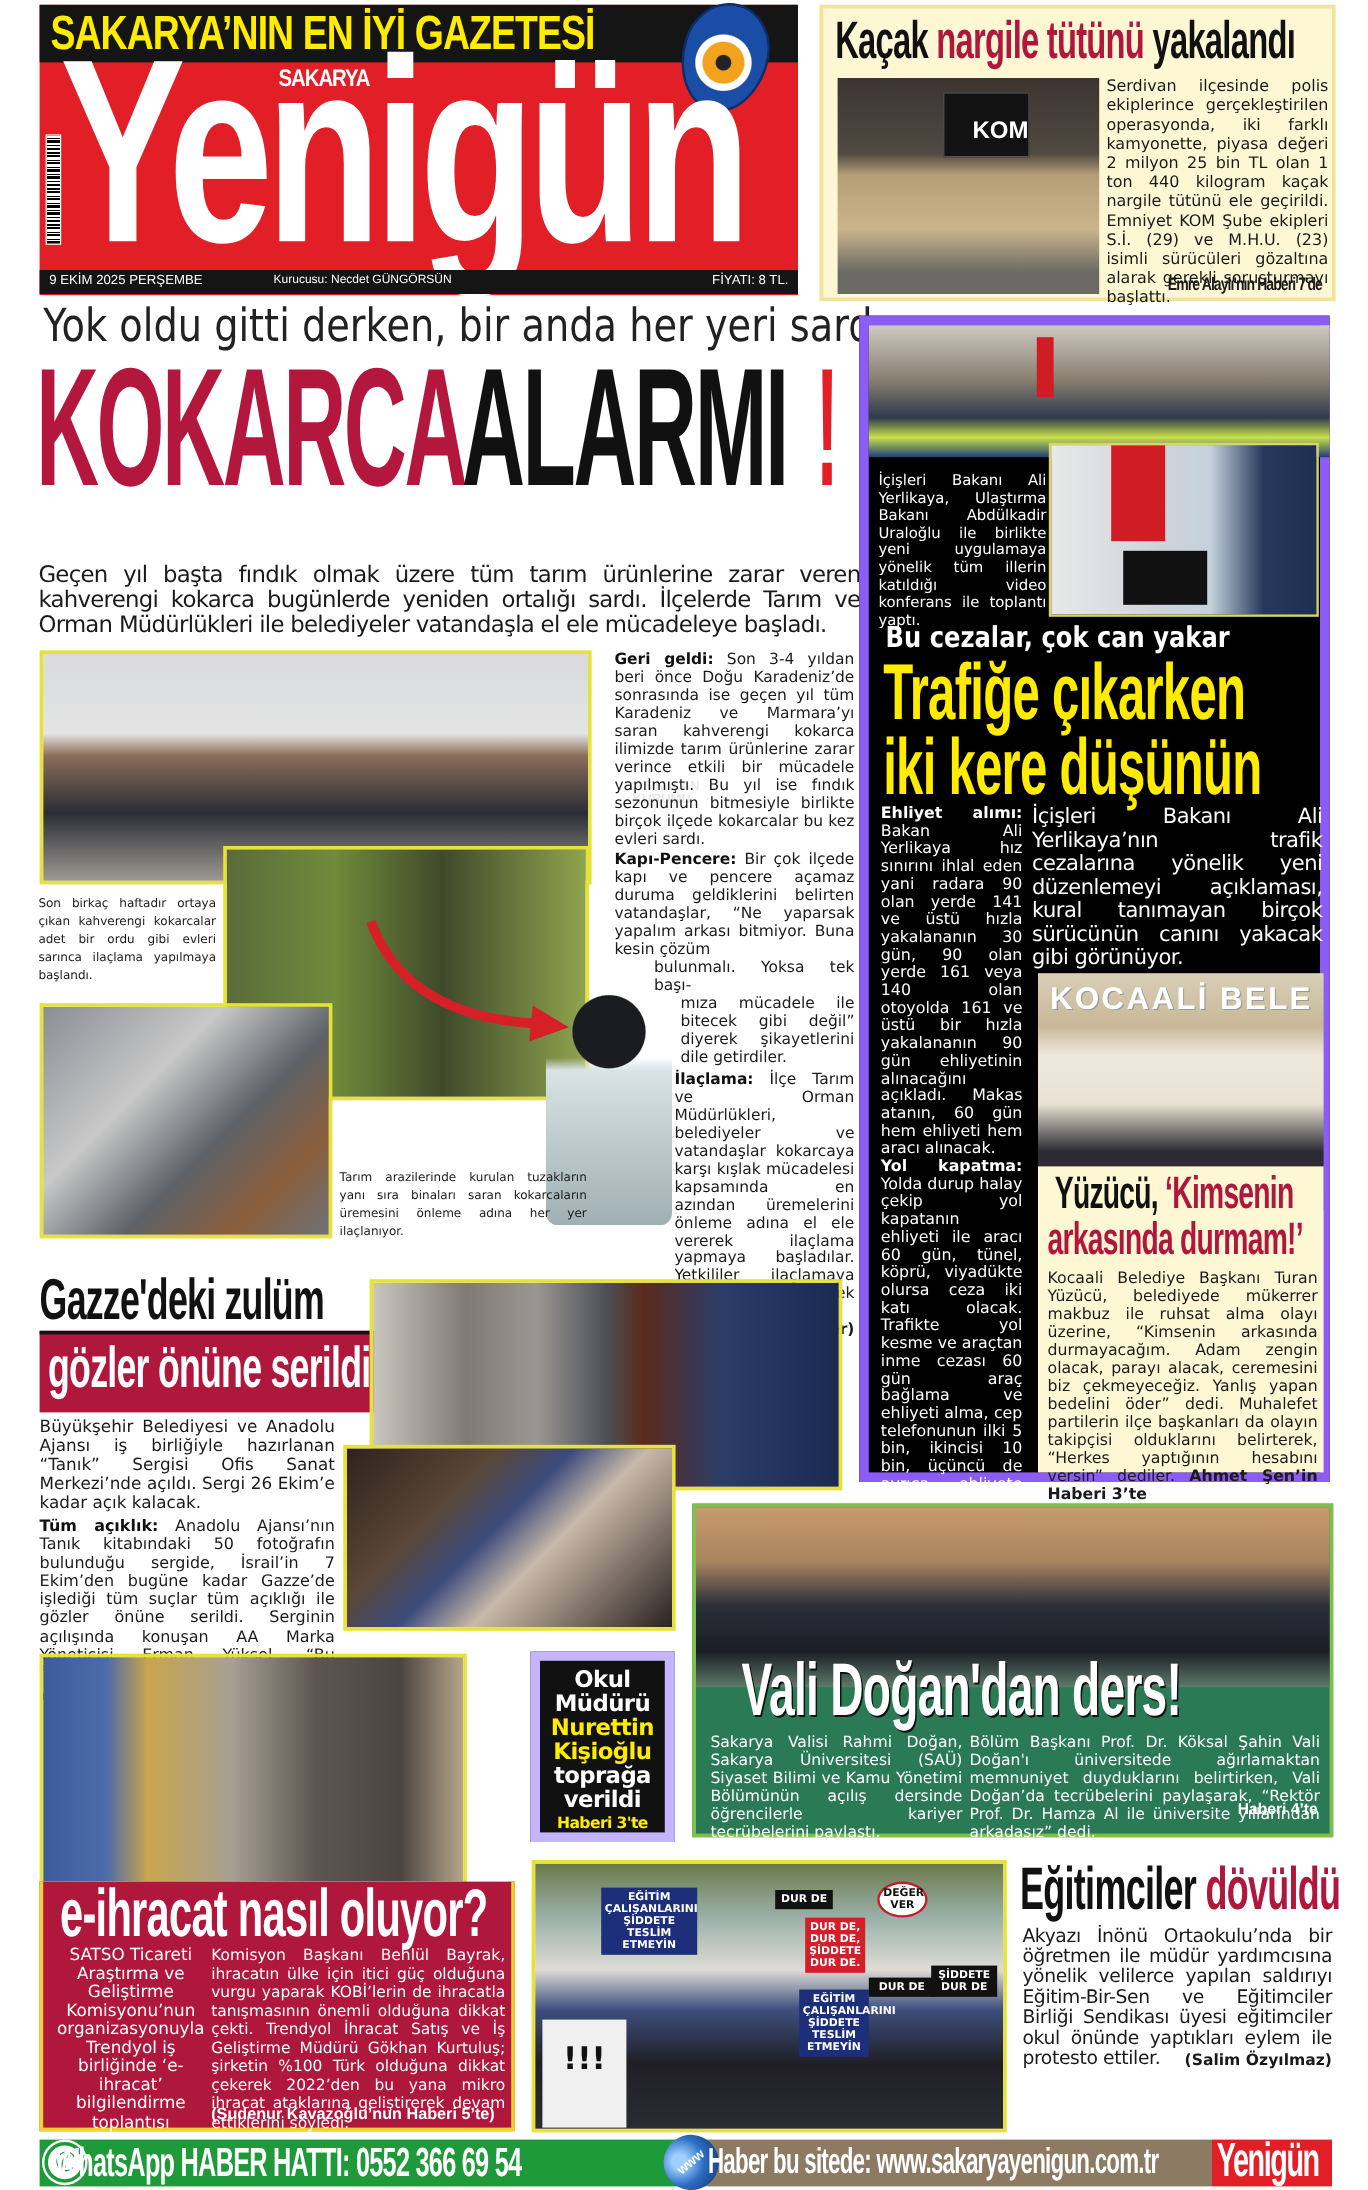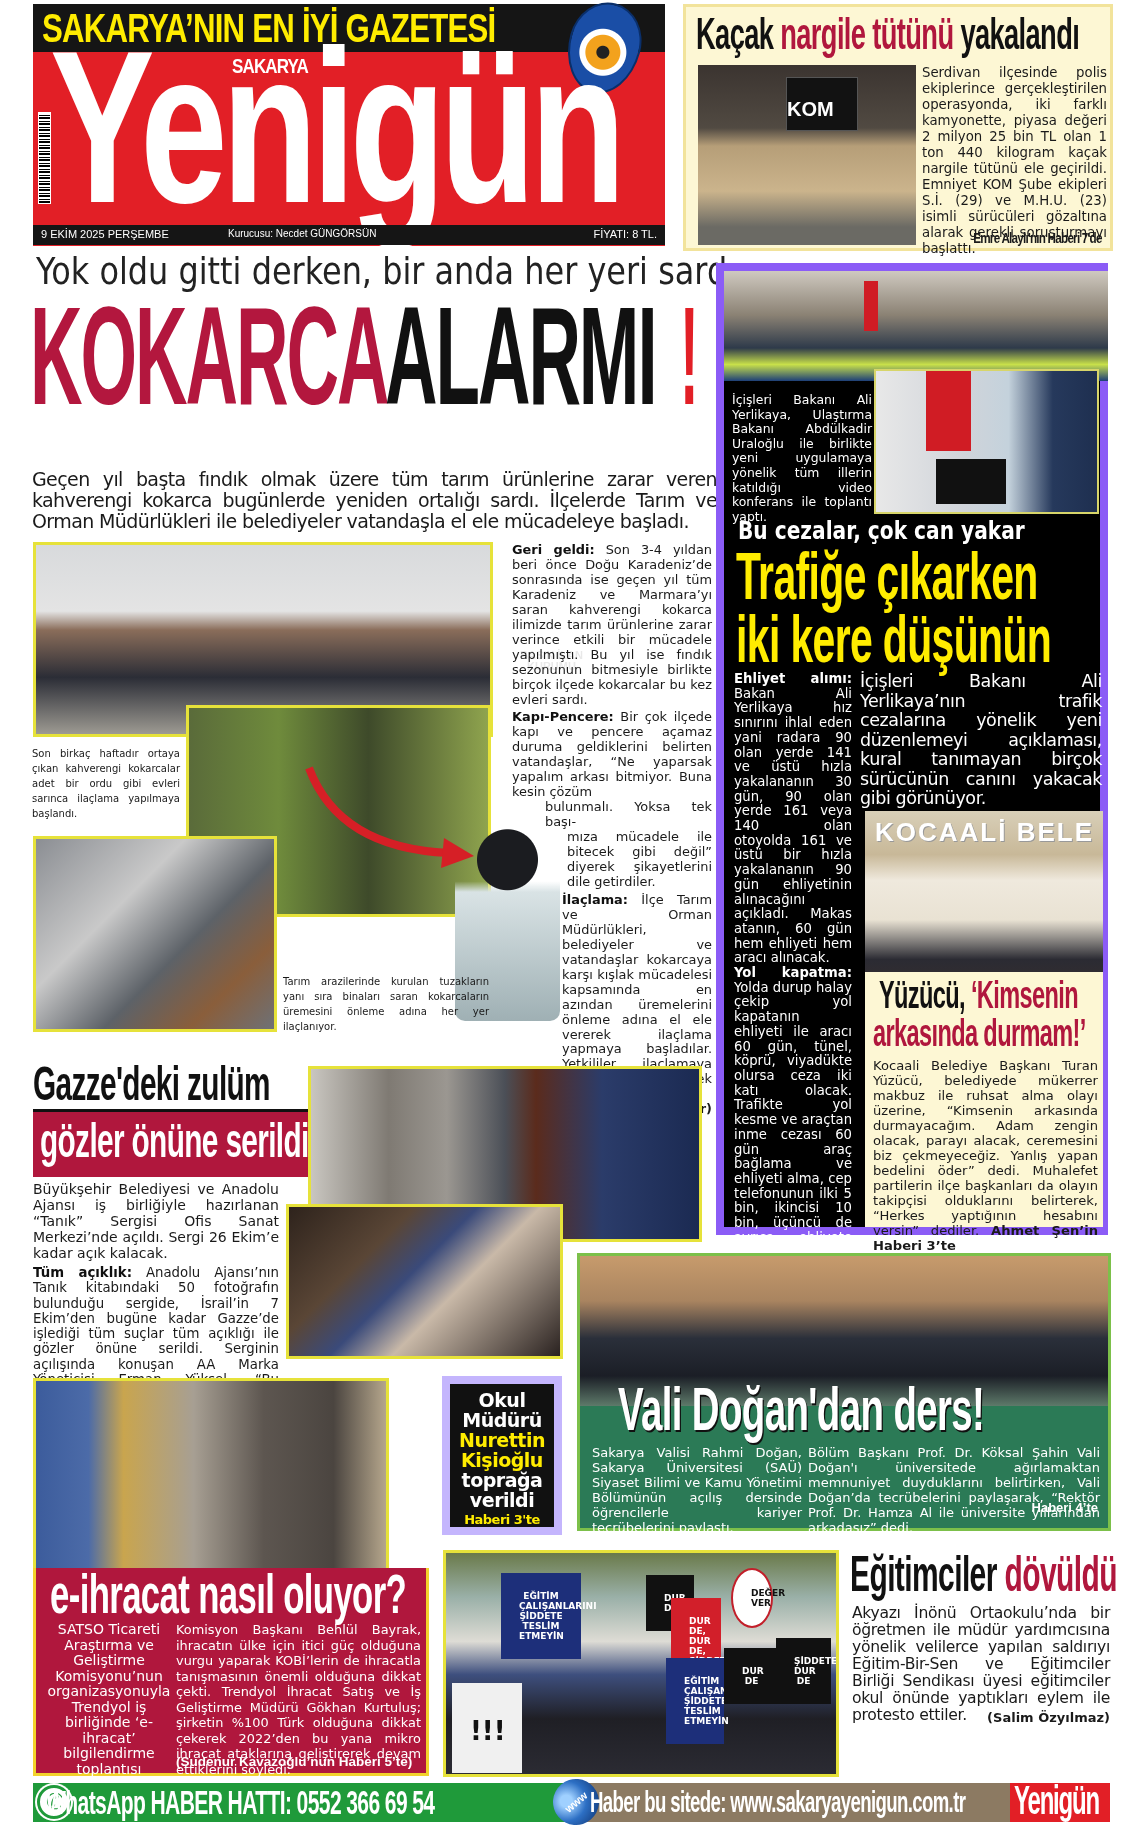"KOM" #kom { text-align: left -> right }
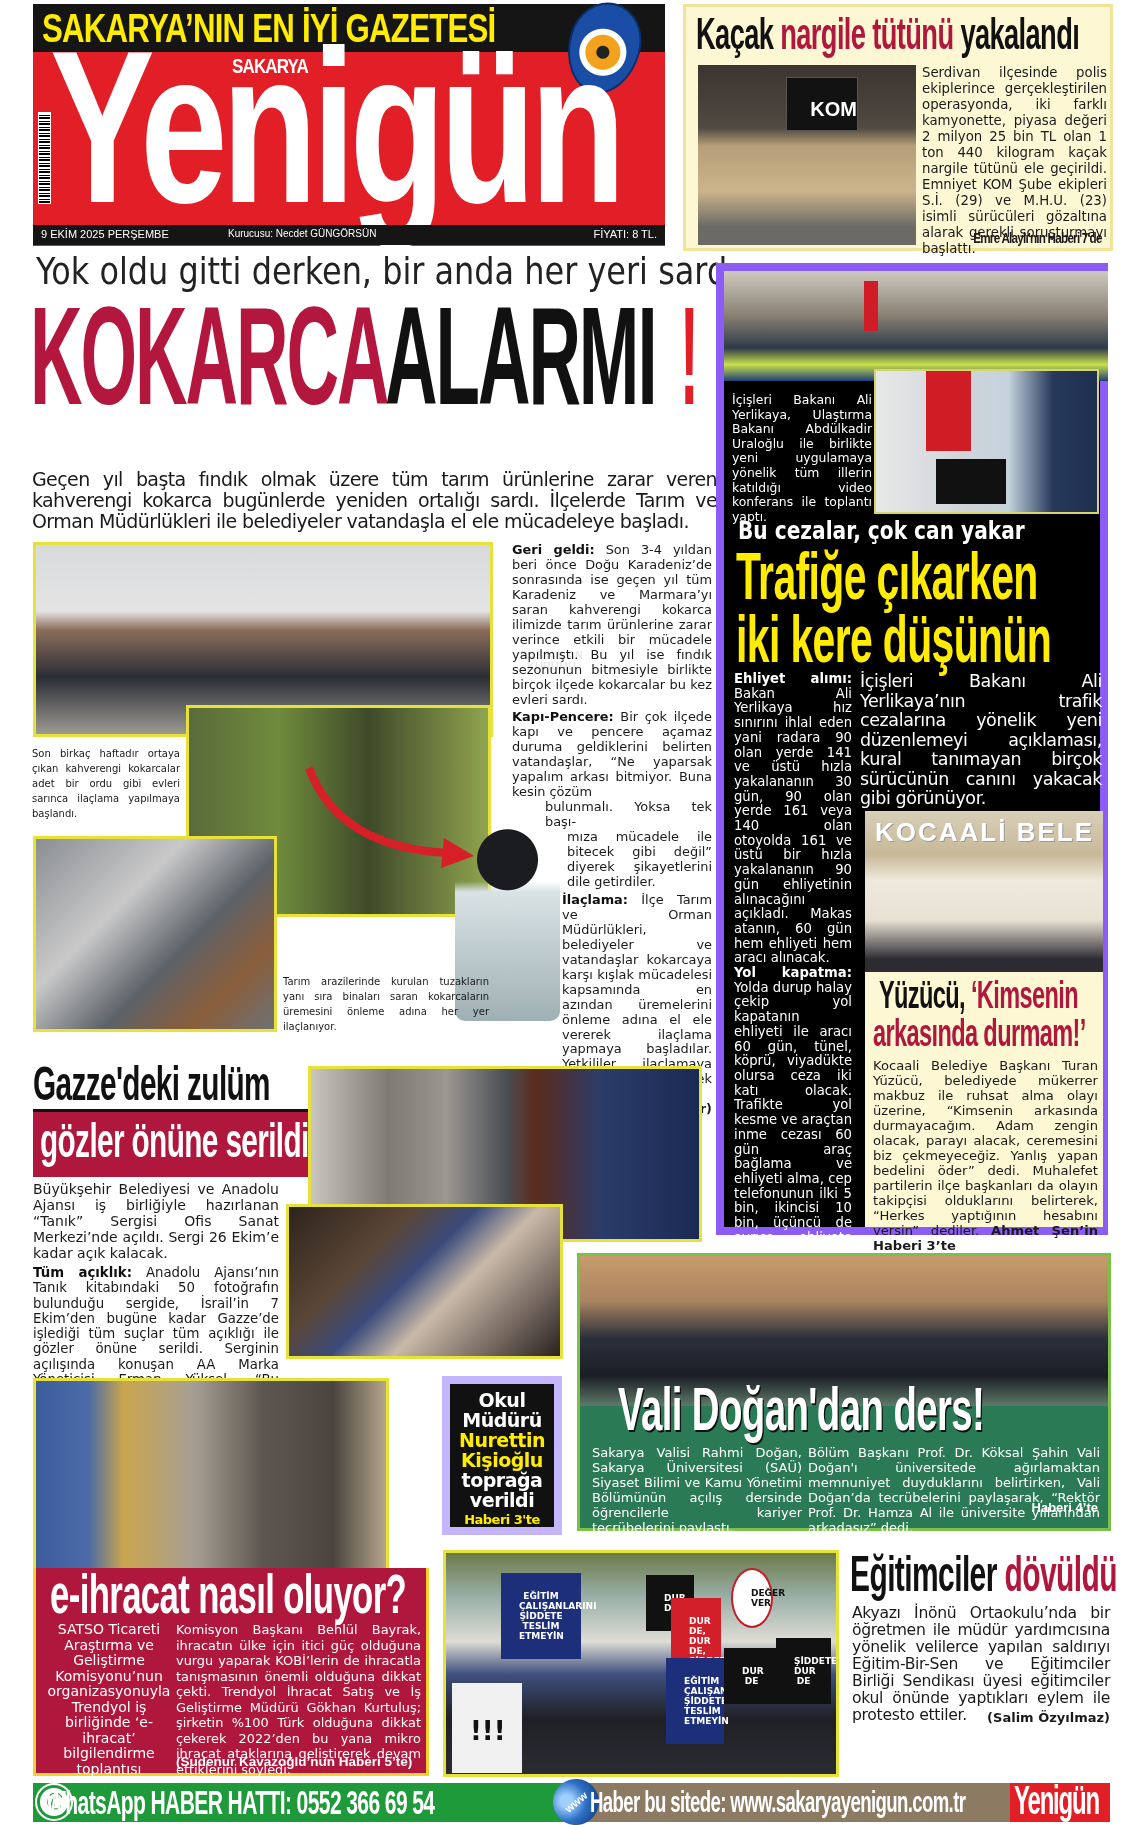"EĞİTİM ÇALIŞANLARINI ŞİDDETE TESLİM" .sign { padding: 18px -> 3px }
